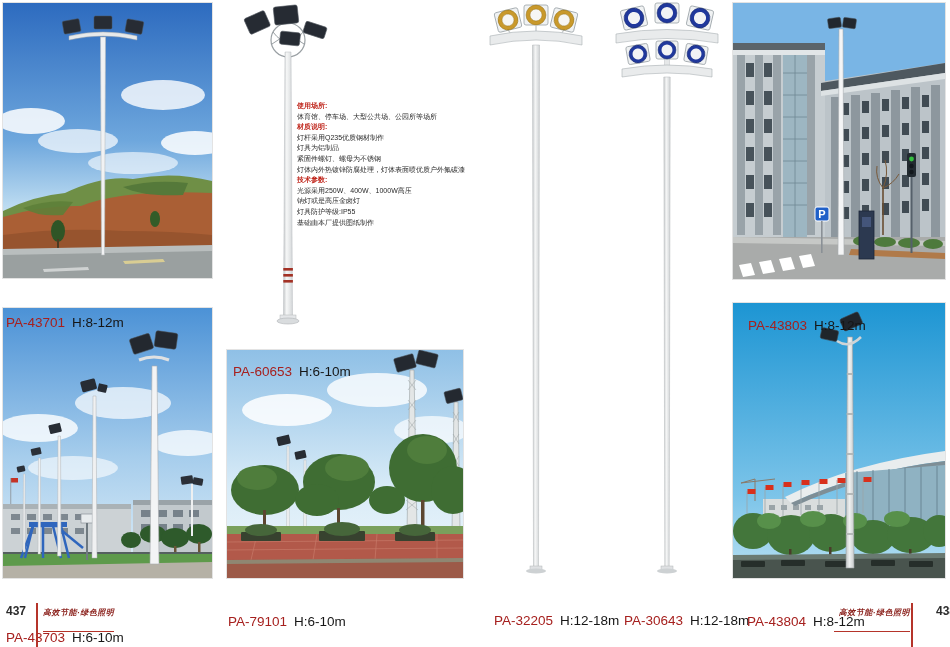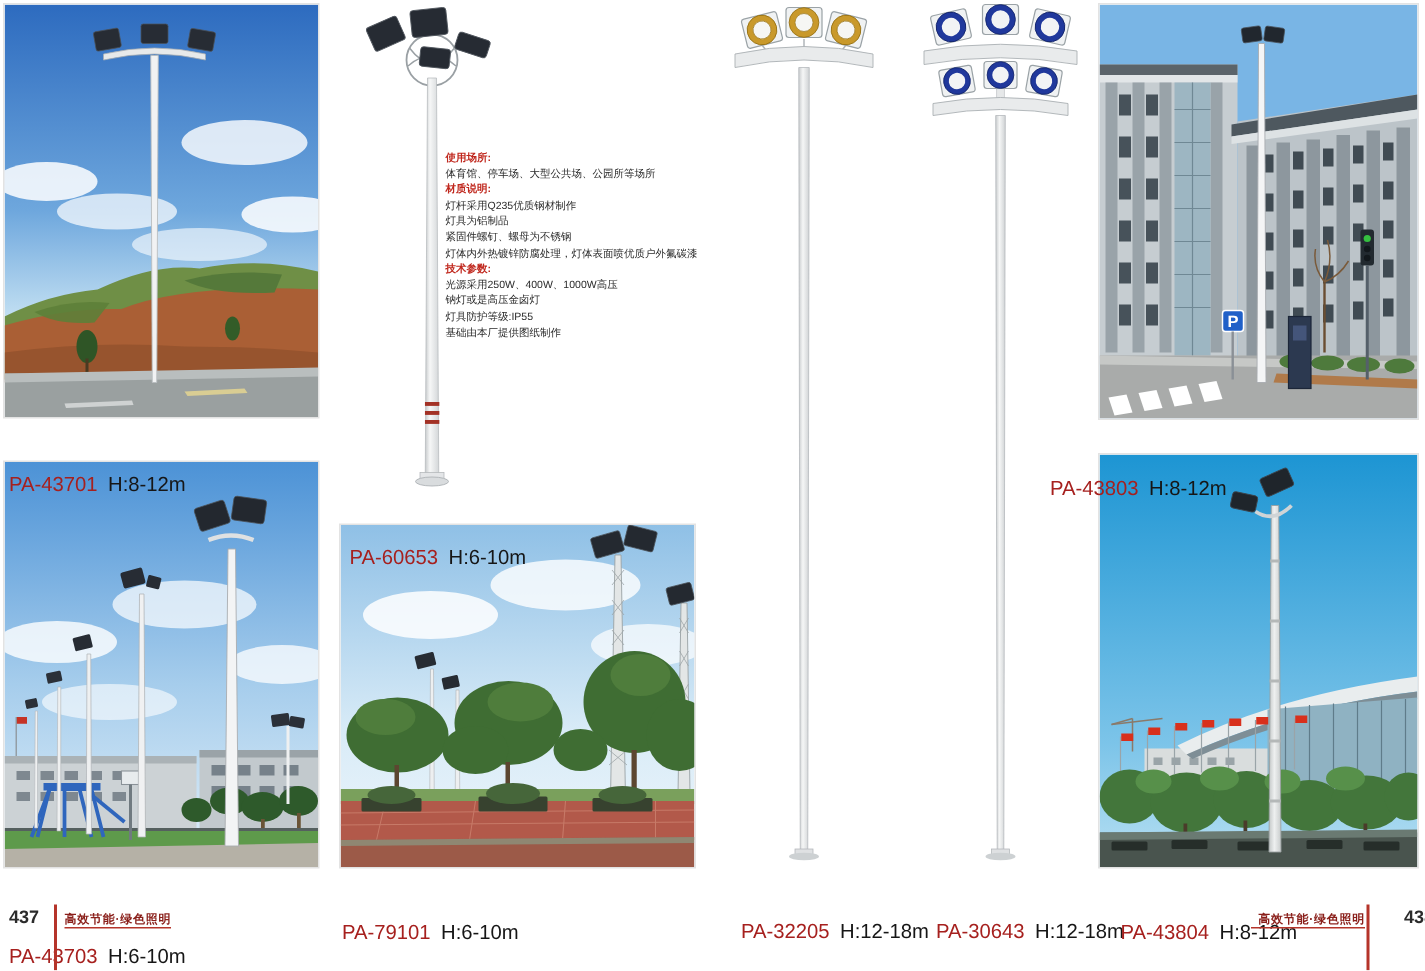"PA-43803 H:8-12m" div.label { left: 700px -> 748px }
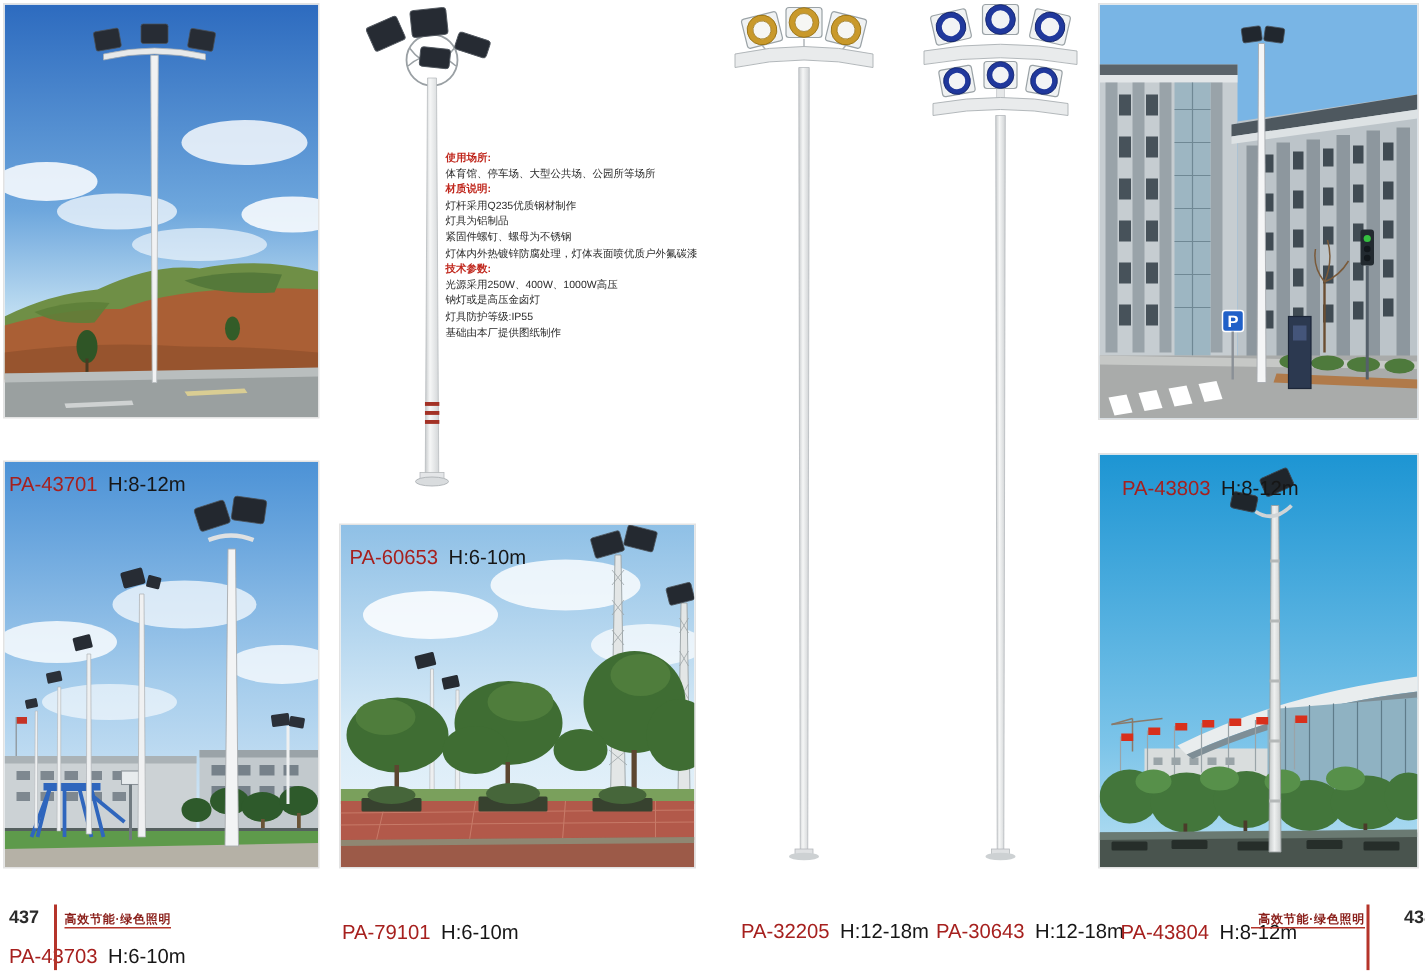"高效节能·绿色照明" .slogan { font-style: none -> italic; padding-bottom: 0 -> 13px }
